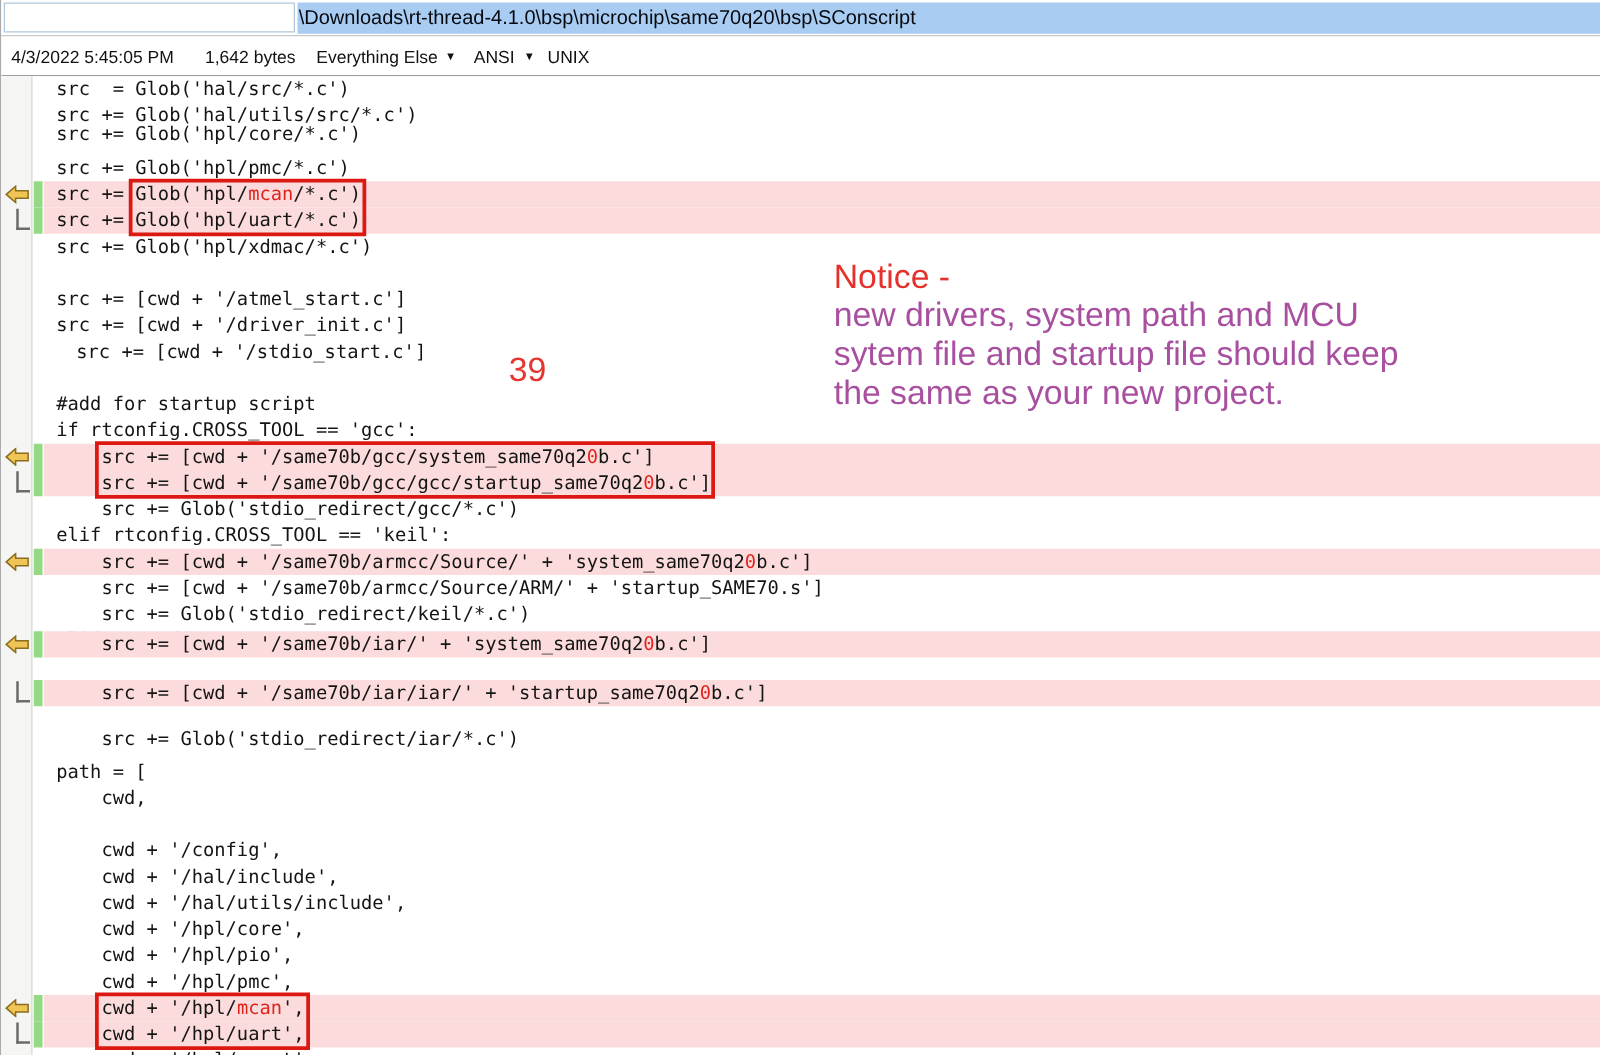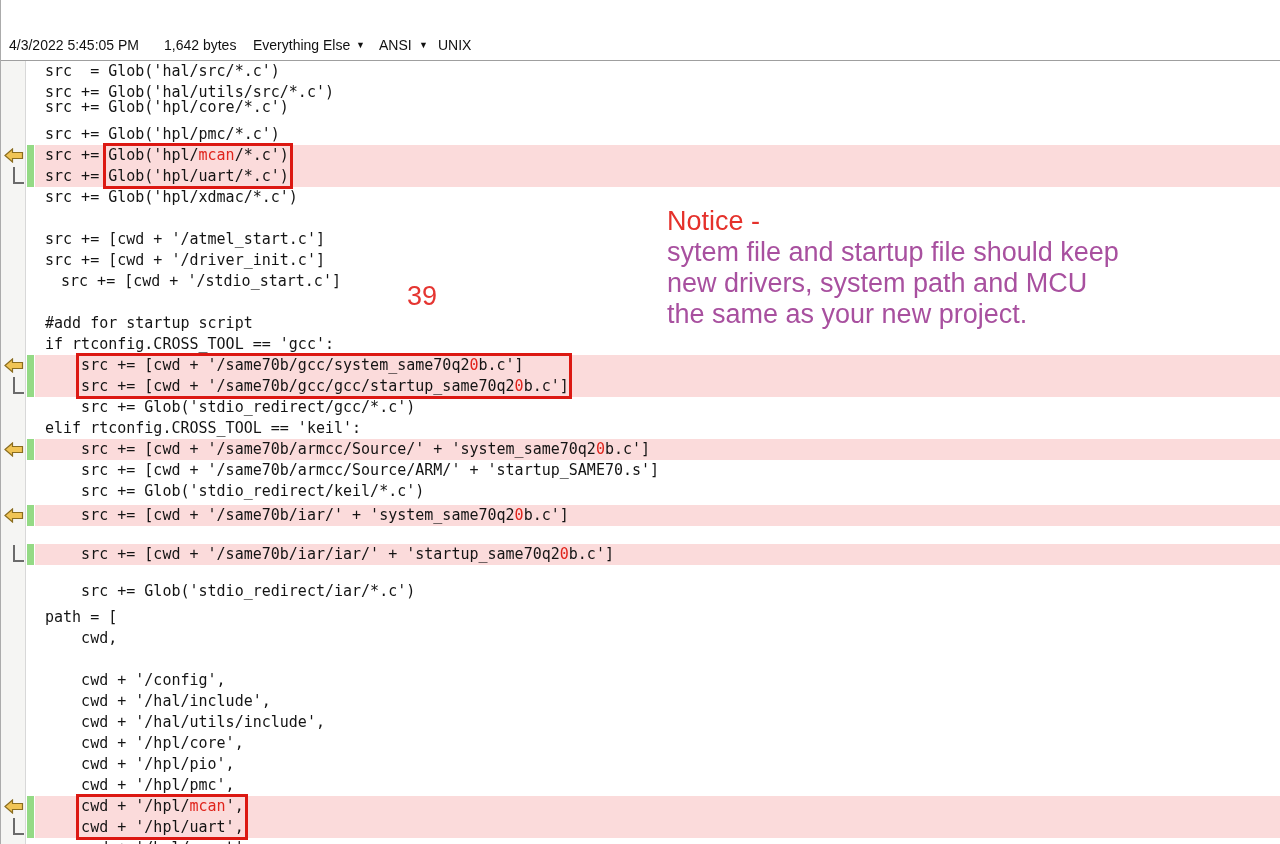"\Downloads\rt-thread-4.1.0\bsp\microchip" div.titlebar { html: none -> <div> <input> <div> <span>\Downloads\rt-thread-4.1.0\bsp\microchip\same70q20\bsp\SConscript</span> </div> </div> }
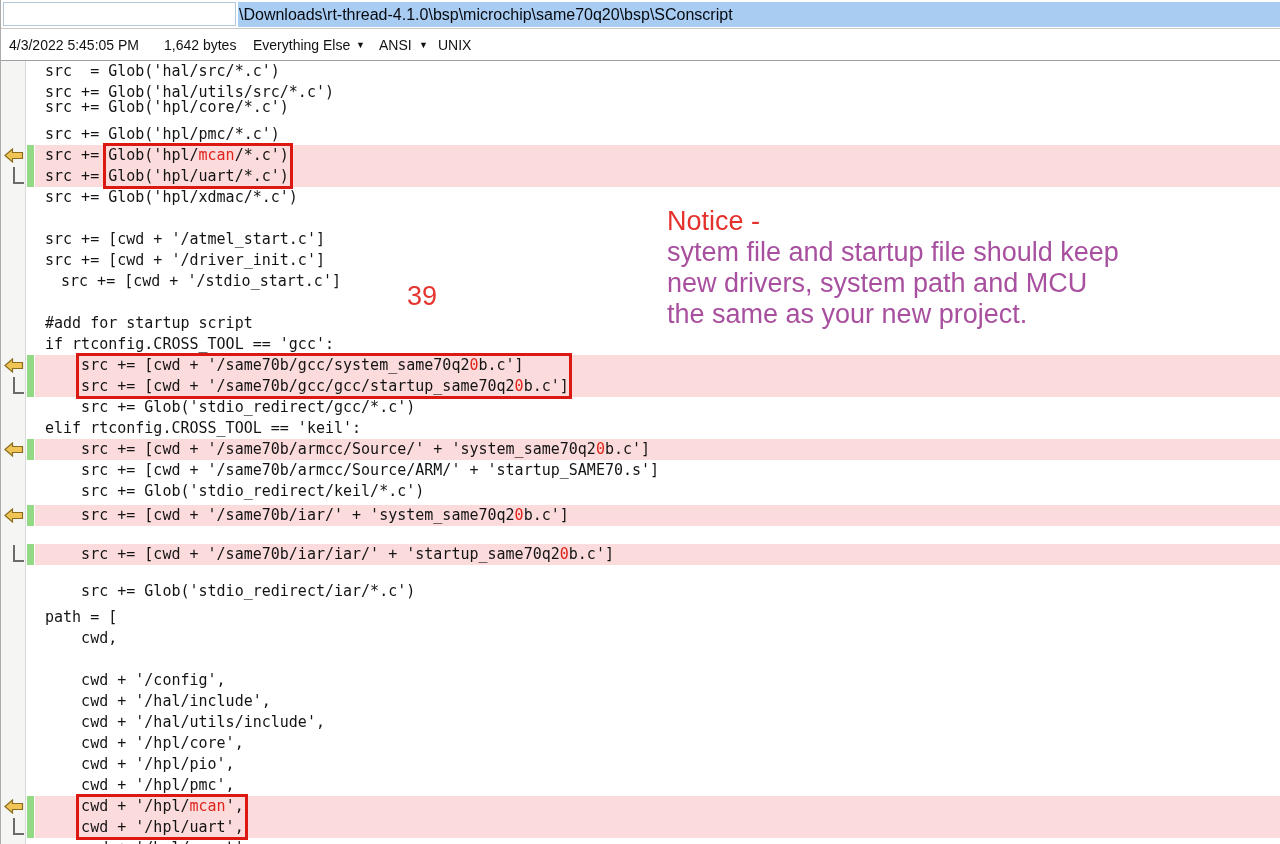"sytem file and startup file" div { order: before "new drivers, system path and" -> after "new drivers, system path and" }
